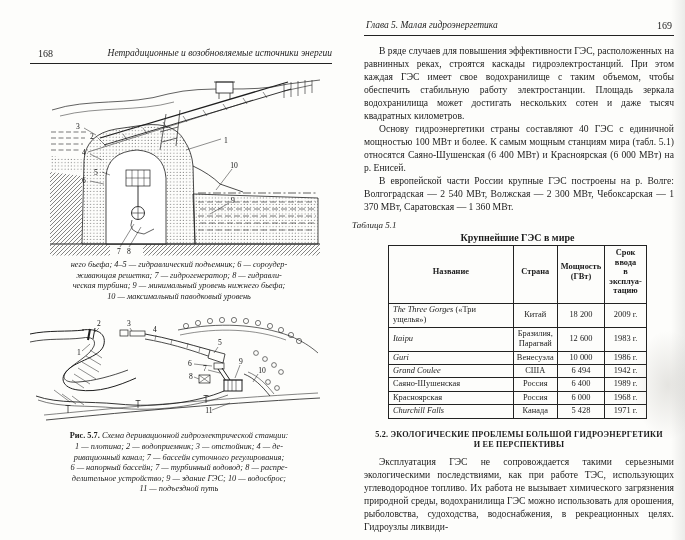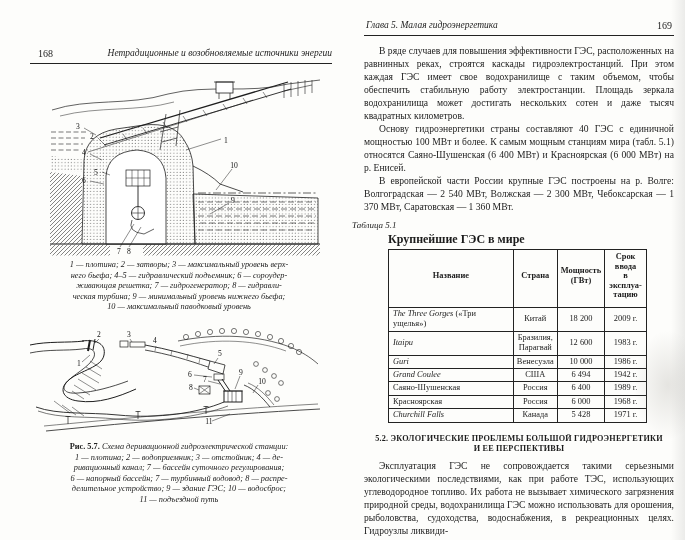"Крупнейшие ГЭС в мире" .tbl-title { font-size: 12px -> 10px; text-align: none -> center }
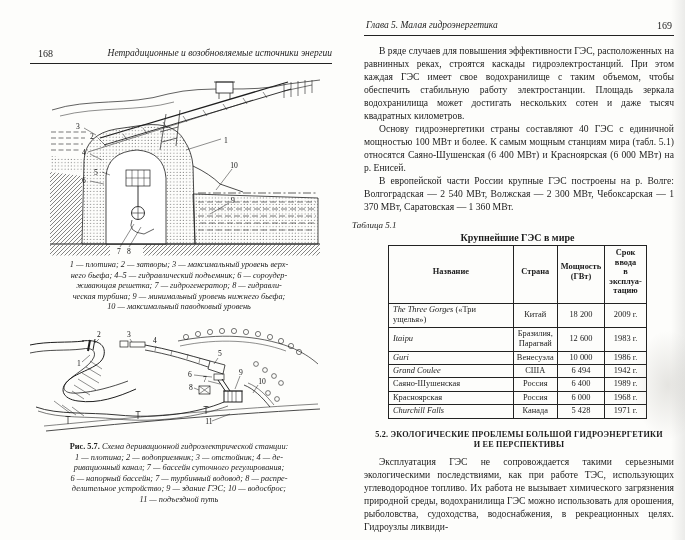"1 — плотина; 2 — затворы;" div { html: <div>1 — плотина; 2 — затворы; 3 — максимальный уровень верх-</div> -> none }
